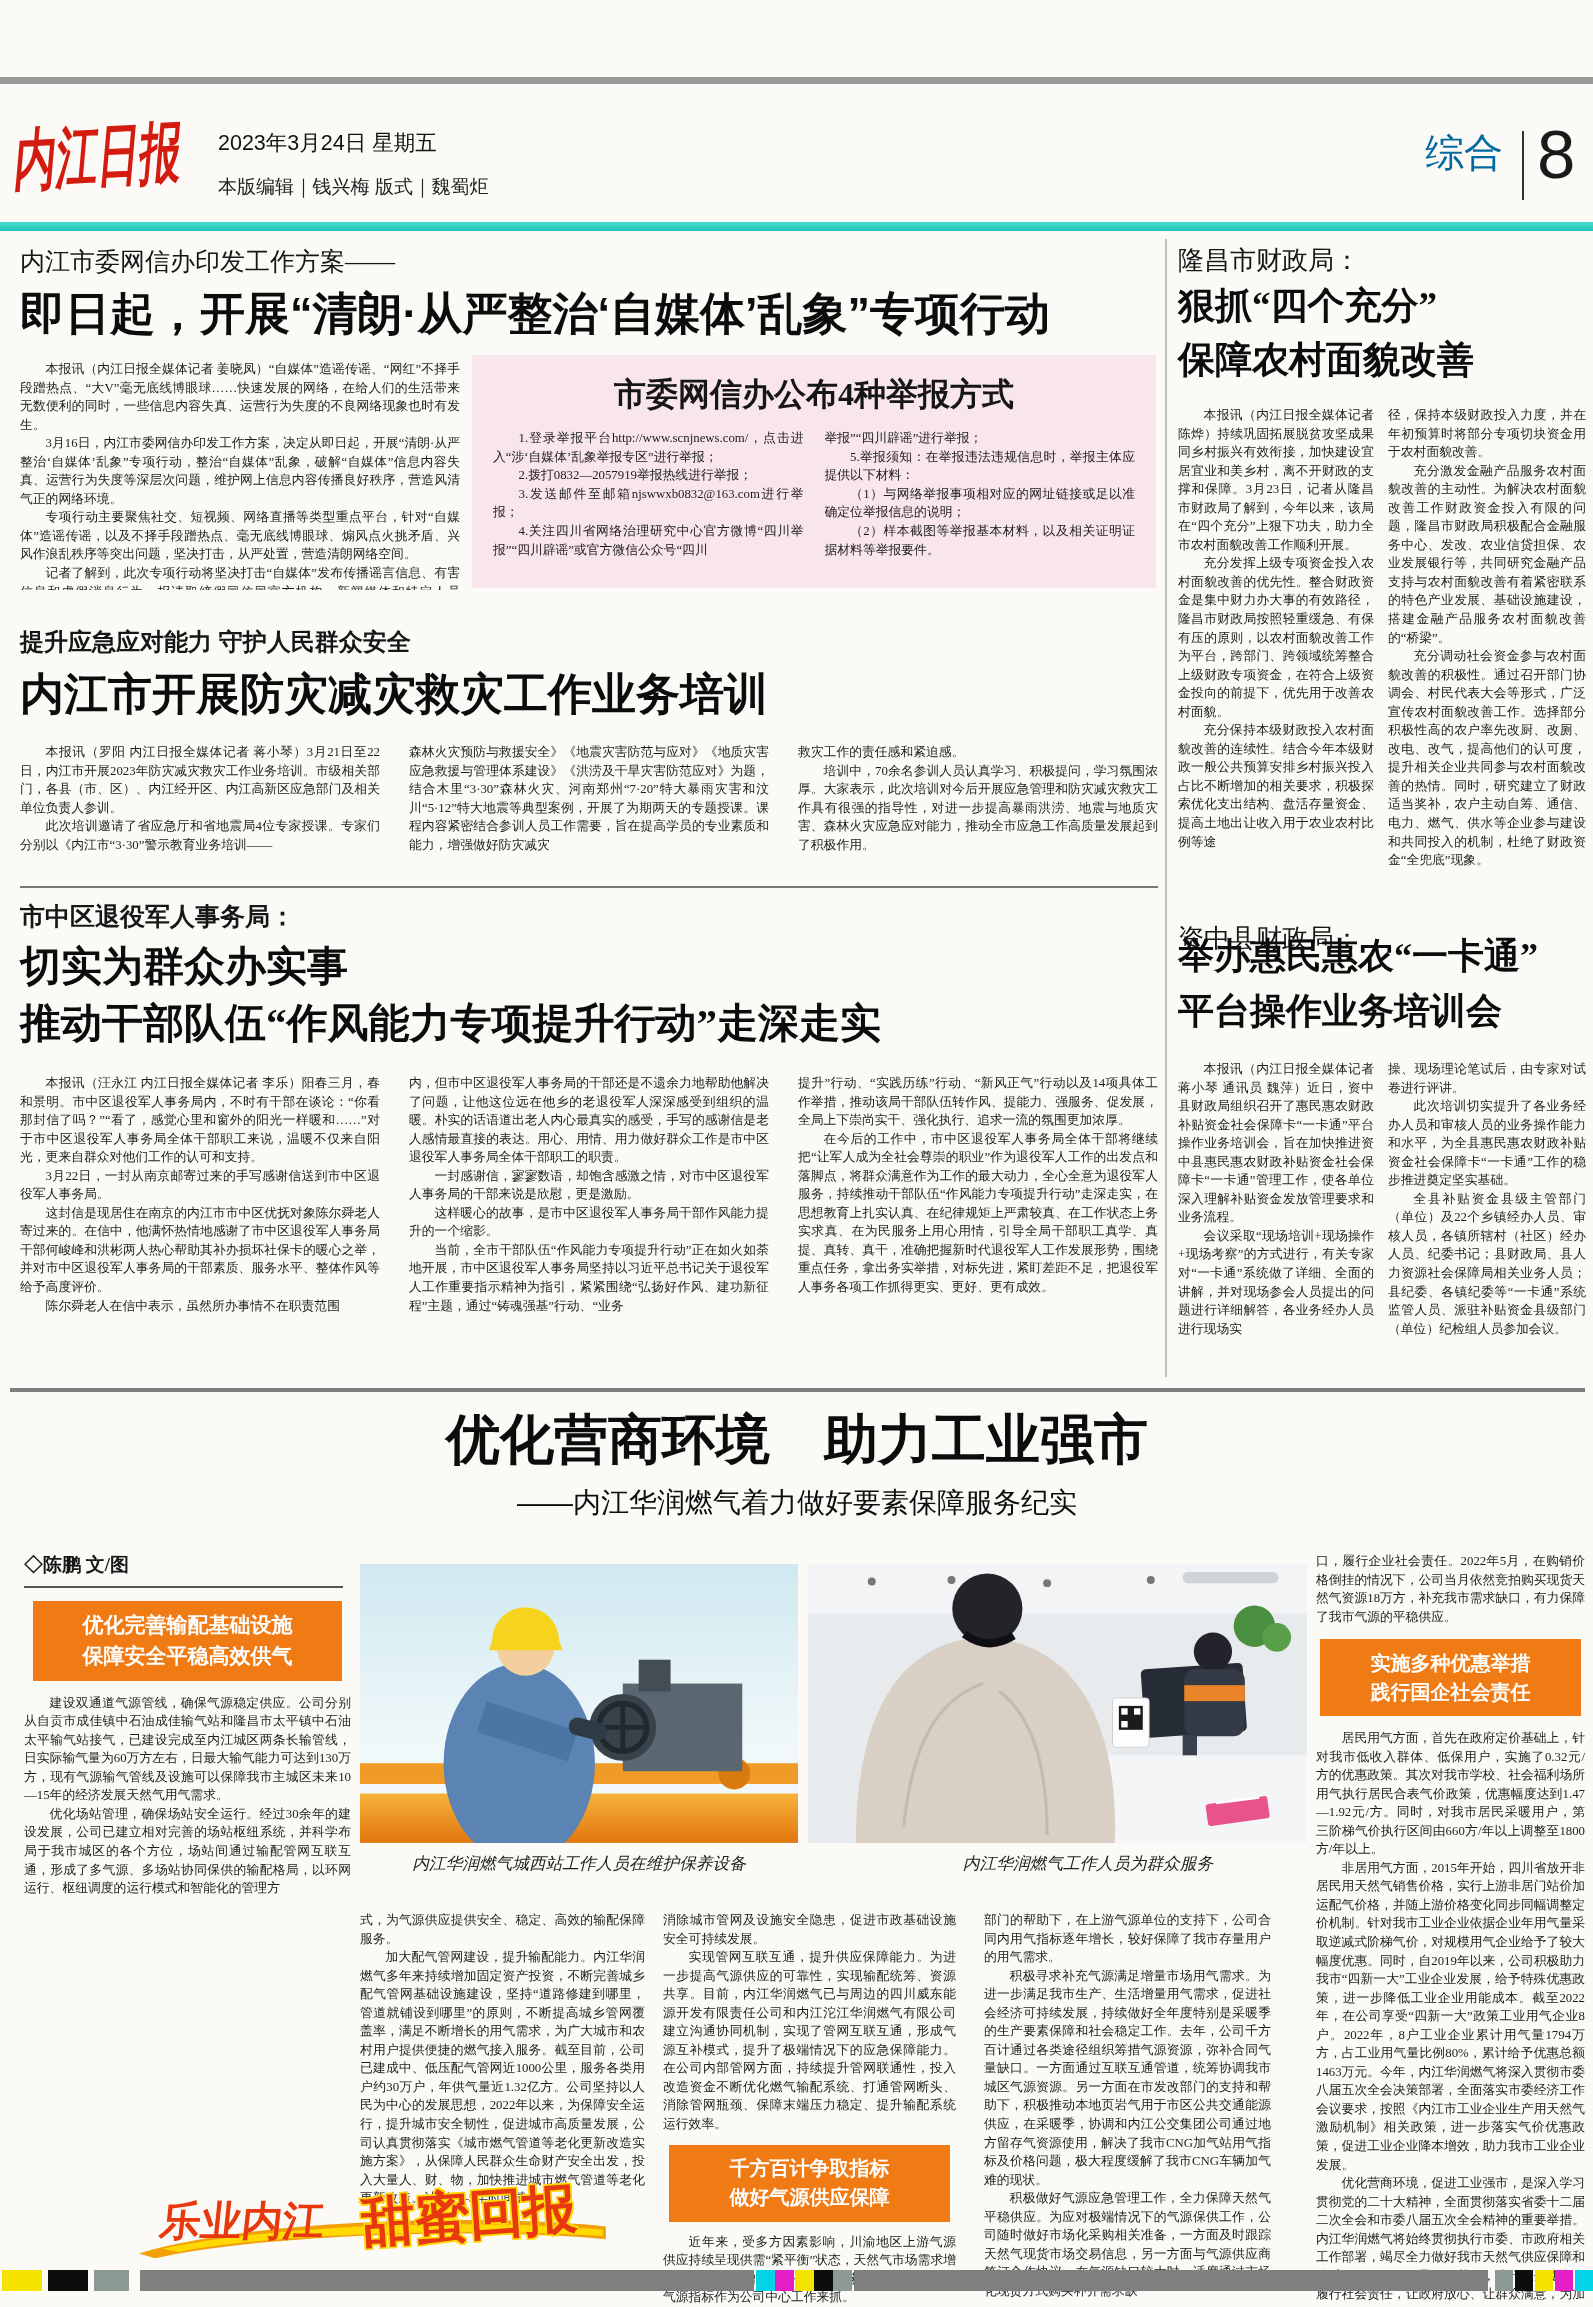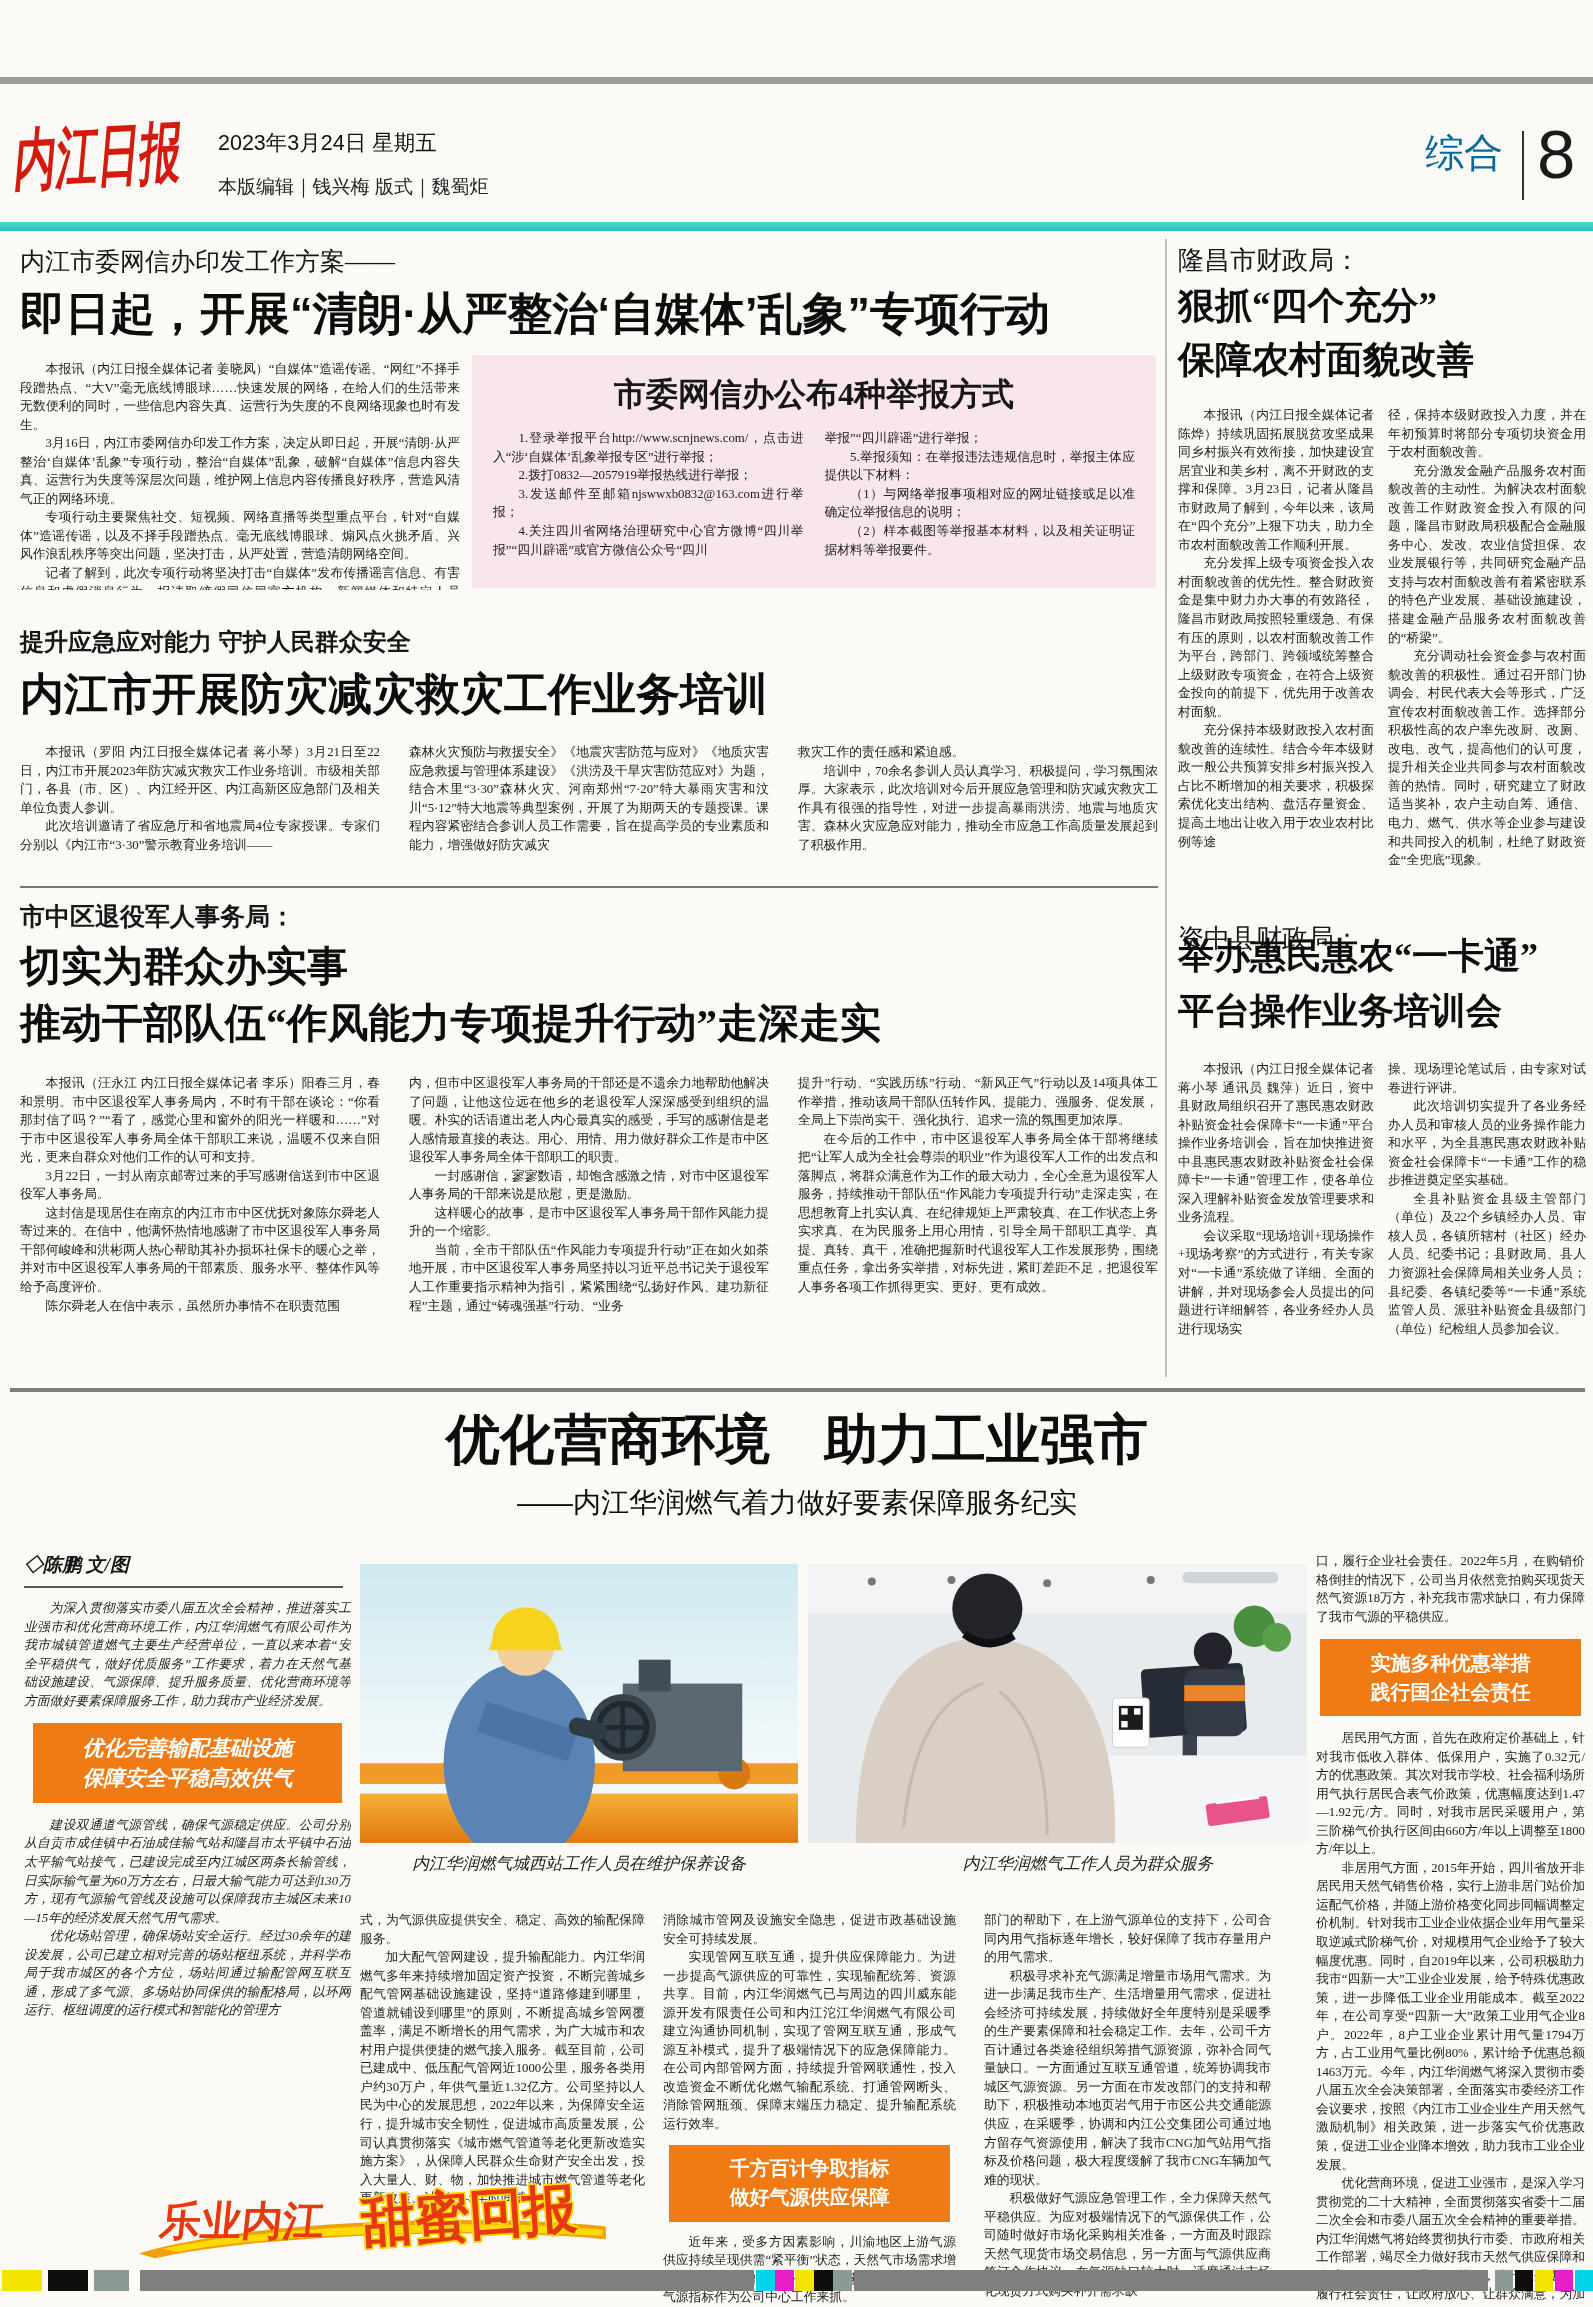"◇陈鹏 文/图" div.abs { font-style: italic -> none }
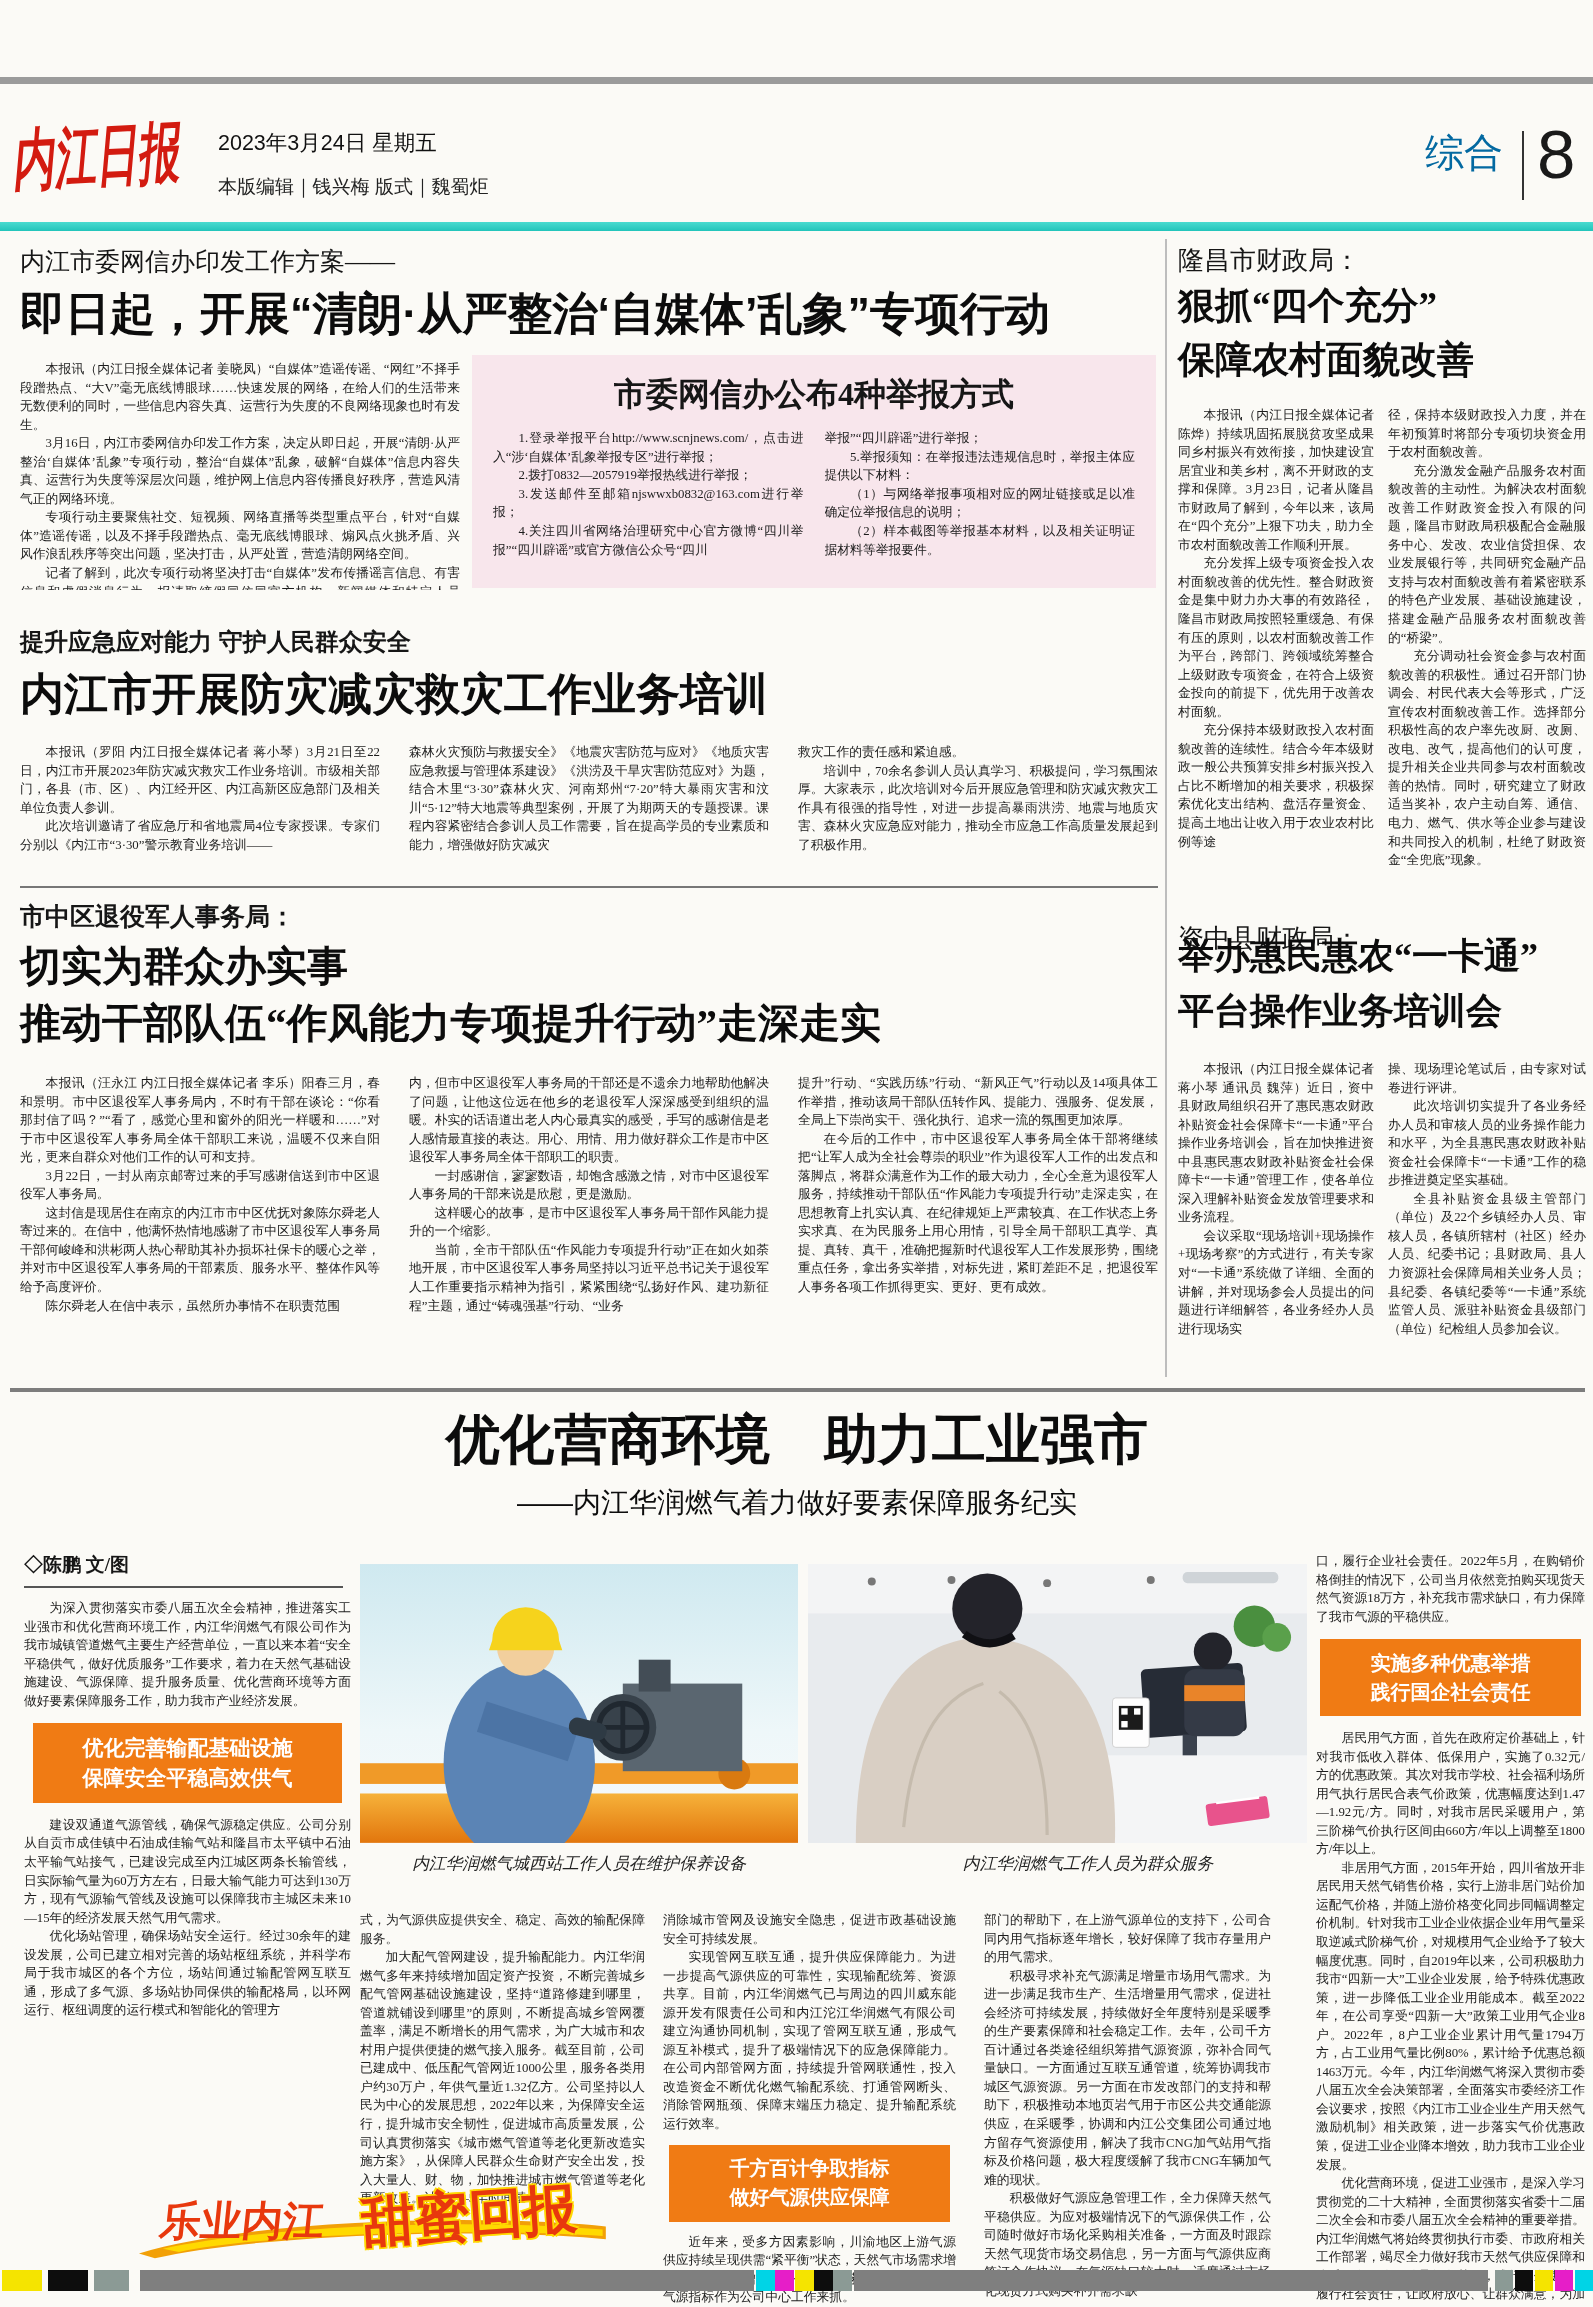"为深入贯彻落实市委八届五次全会精神，推进落实工业强市和优化营商环境工作，内江华润" p { html: <p>为深入贯彻落实市委八届五次全会精神，推进落实工业强市和优化营商环境工作，内江华润燃气有限公司作为我市城镇管道燃气主要生产经营单位，一直以来本着“安全平稳供气，做好优质服务”工作要求，着力在天然气基础设施建设、气源保障、提升服务质量、优化营商环境等方面做好要素保障服务工作，助力我市产业经济发展。</p> -> none }
